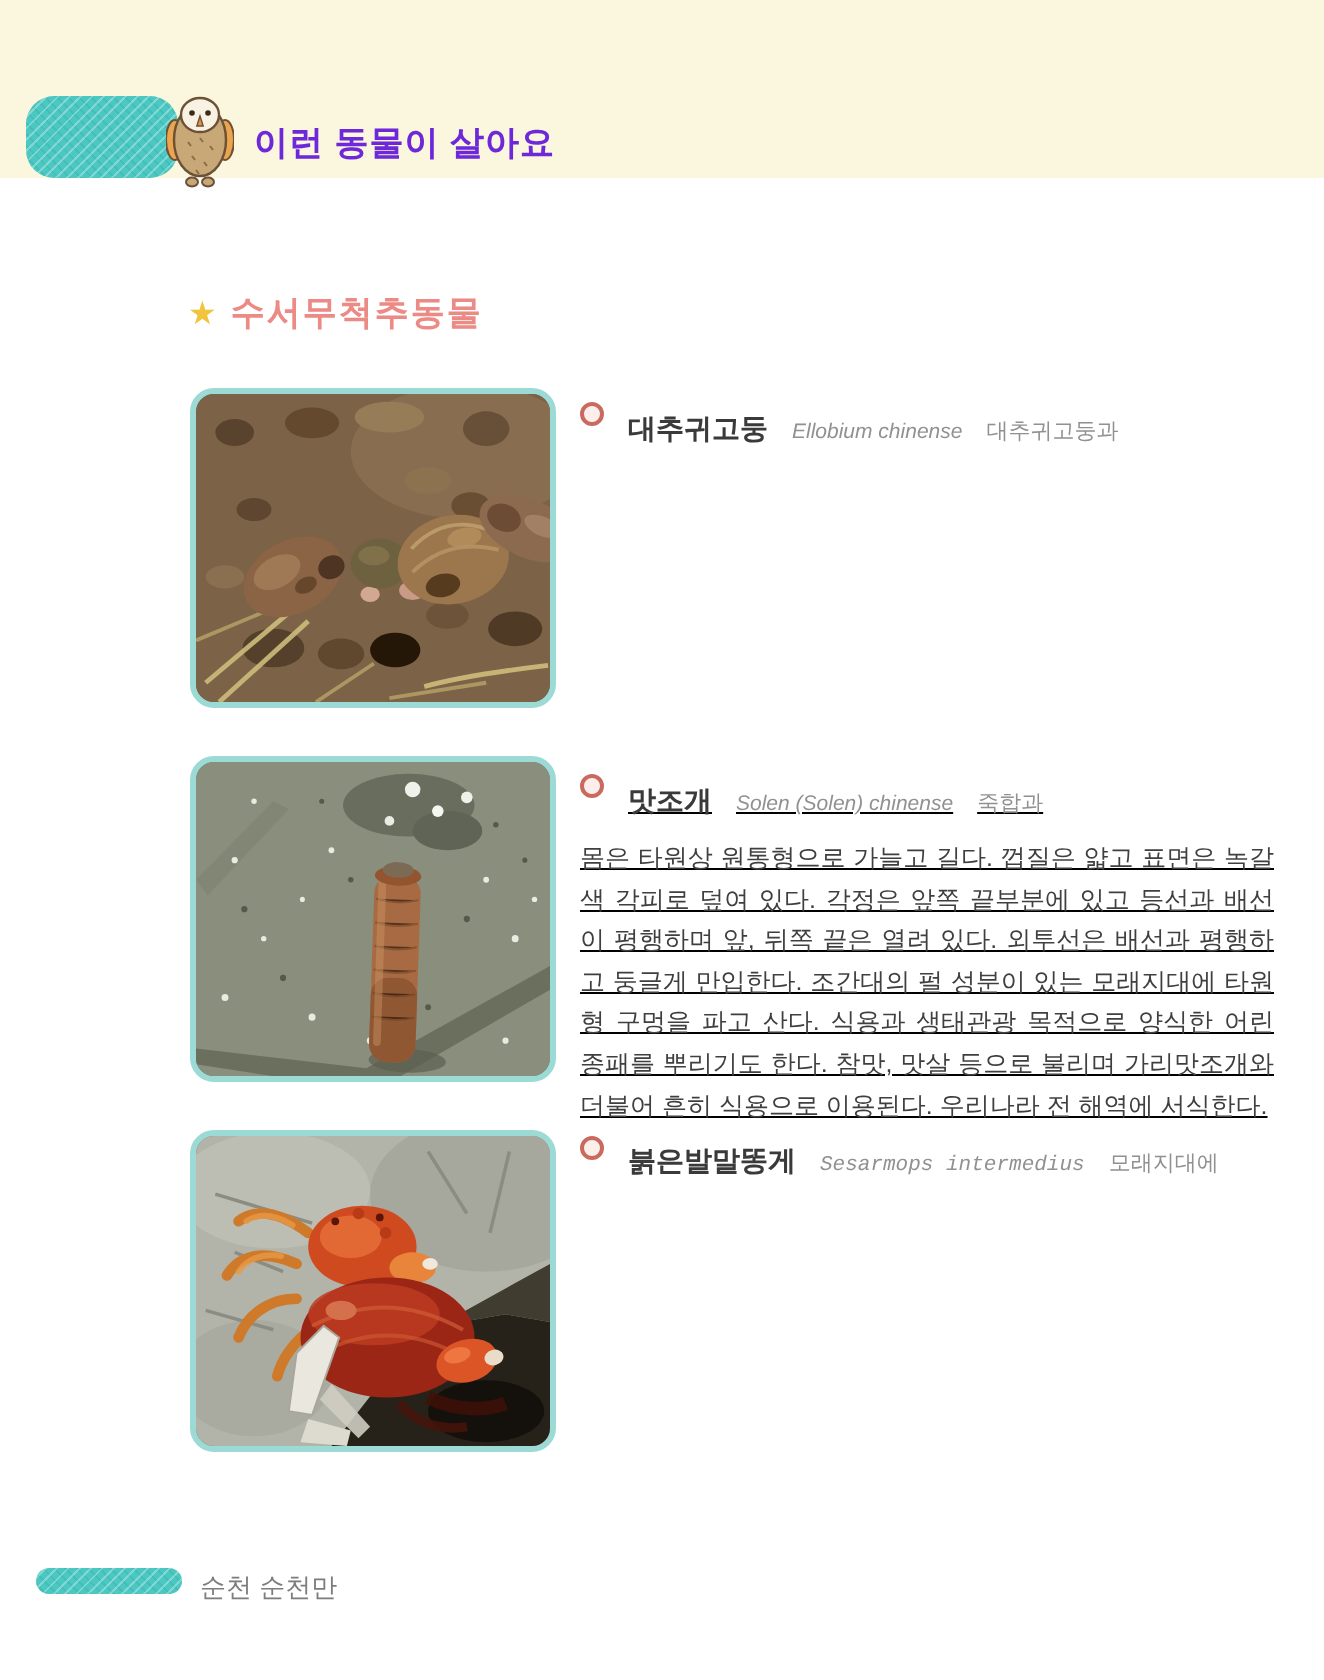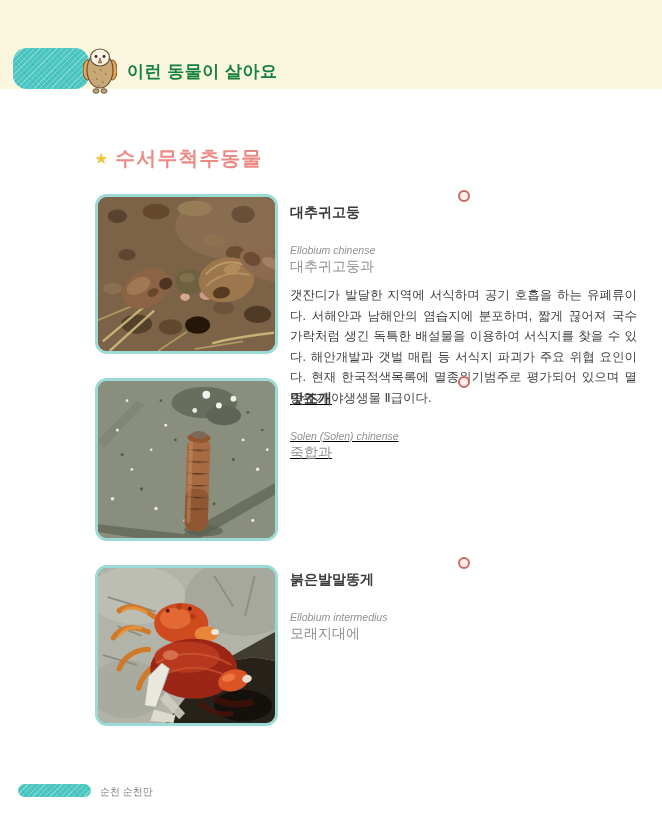"이런 동물이 살아요" .page-title { color: #15803d -> #6d28d9 }
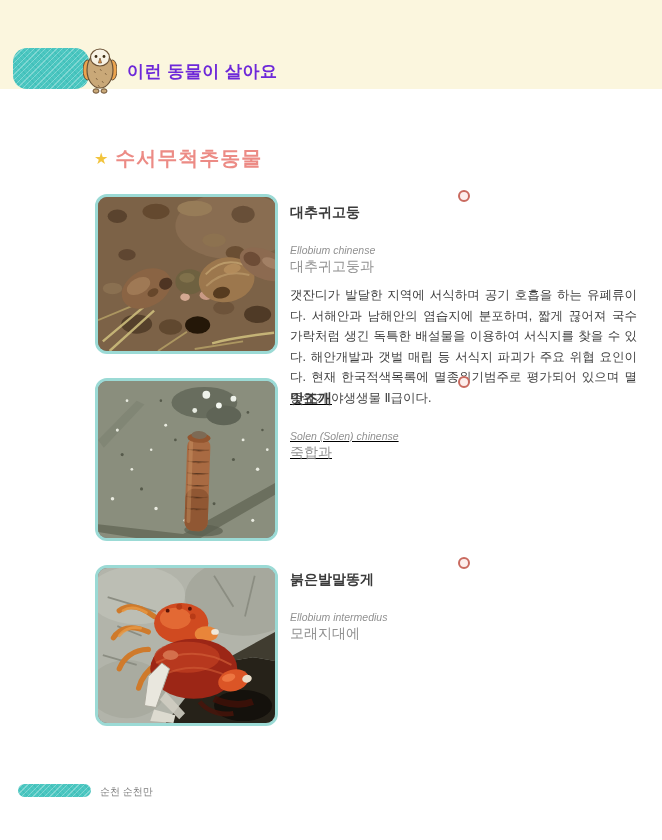"수서무척추동물" .section-title { font-size: 20px -> 17px }
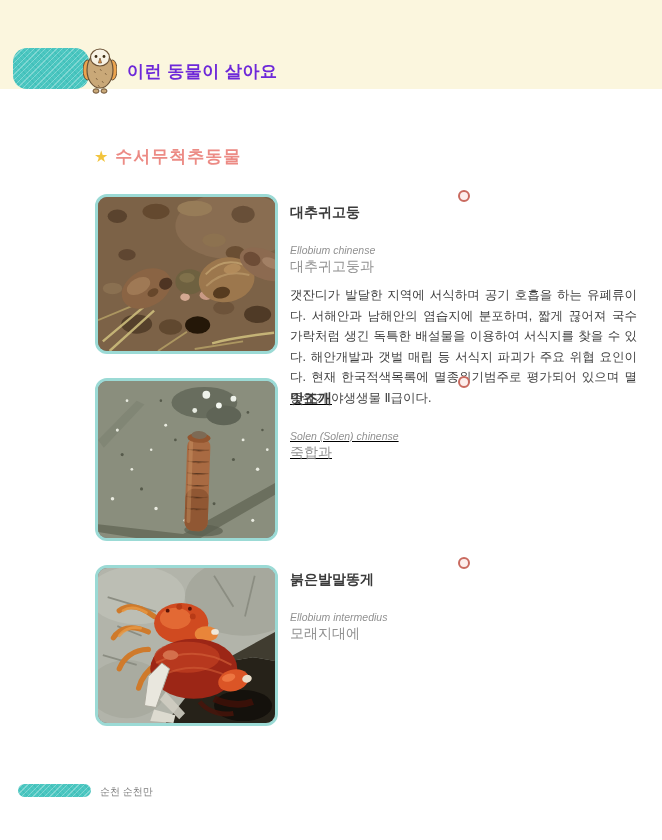"대추귀고둥" .entry-heading { flex-direction: column -> none; gap: 2px -> 12px }
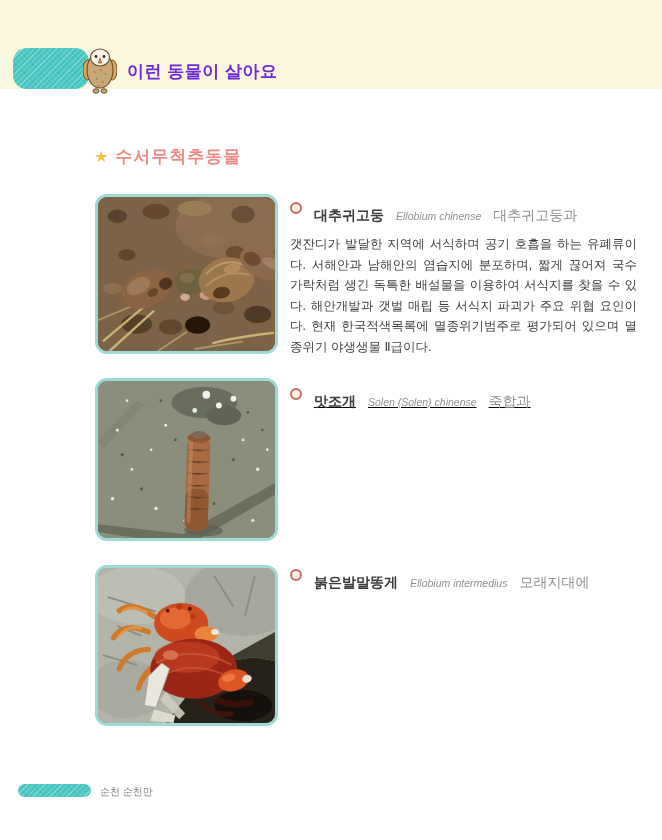"대추귀고둥과" .family { font-size: 14px -> 11px }
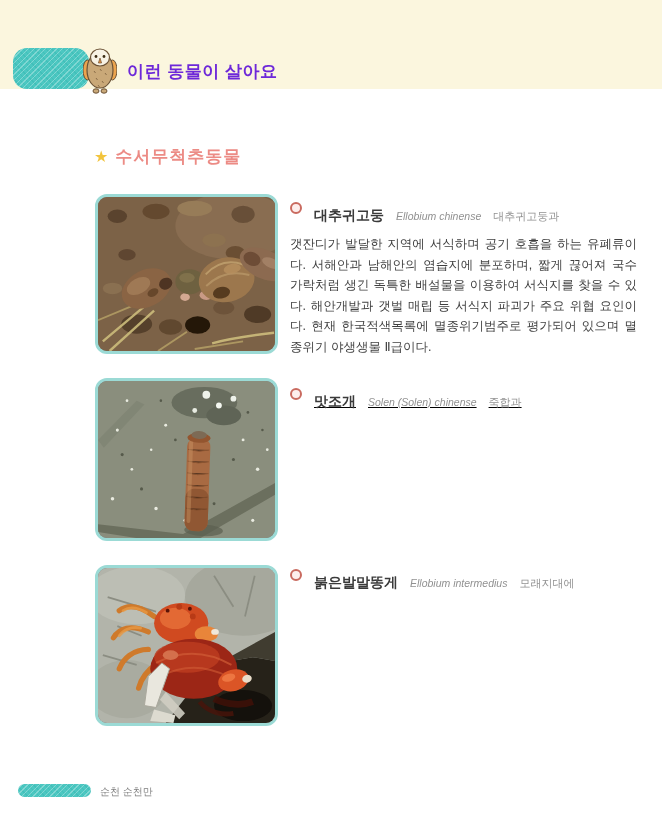"갯잔디가 발달한 지역에 서식하며 공기" div.species-description { html: <div>갯잔디가 발달한 지역에 서식하며 공기 호흡을 하는 유폐류이다. 서해안과 남해안의 염습지에 분포하며, 짧게 끊어져 국수 가락처럼 생긴 독특한 배설물을 이용하여 서식지를 찾을 수 있다. 해안개발과 갯벌 매립 등 서식지 파괴가 주요 위협 요인이다. 현재 한국적색목록에 멸종위기범주로 평가되어 있으며 멸종위기 야생생물 Ⅱ급이다.</div> -> none }
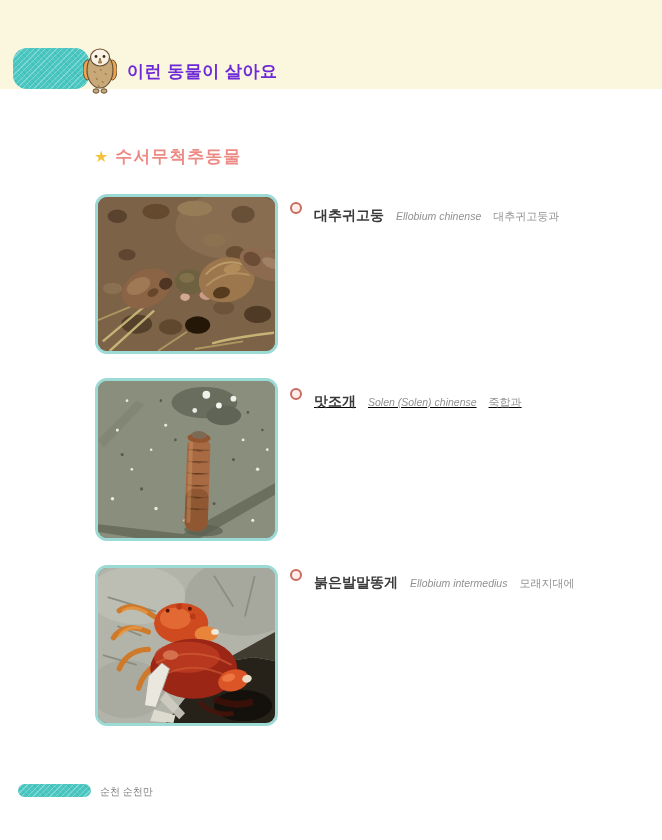"몸은 타원상 원통형으로 가늘고 길다." div.species-description { html: none -> <div>몸은 타원상 원통형으로 가늘고 길다. 껍질은 얇고 표면은 녹갈색 각피로 덮여 있다. 각정은 앞쪽 끝부분에 있고 등선과 배선이 평행하며 앞, 뒤쪽 끝은 열려 있다. 외투선은 배선과 평행하고 둥글게 만입한다. 조간대의 펄 성분이 있는 모래지대에 타원형 구멍을 파고 산다. 식용과 생태관광 목적으로 양식한 어린 종패를 뿌리기도 한다. 참맛, 맛살 등으로 불리며 가리맛조개와 더불어 흔히 식용으로 이용된다. 우리나라 전 해역에 서식한다.</div> }
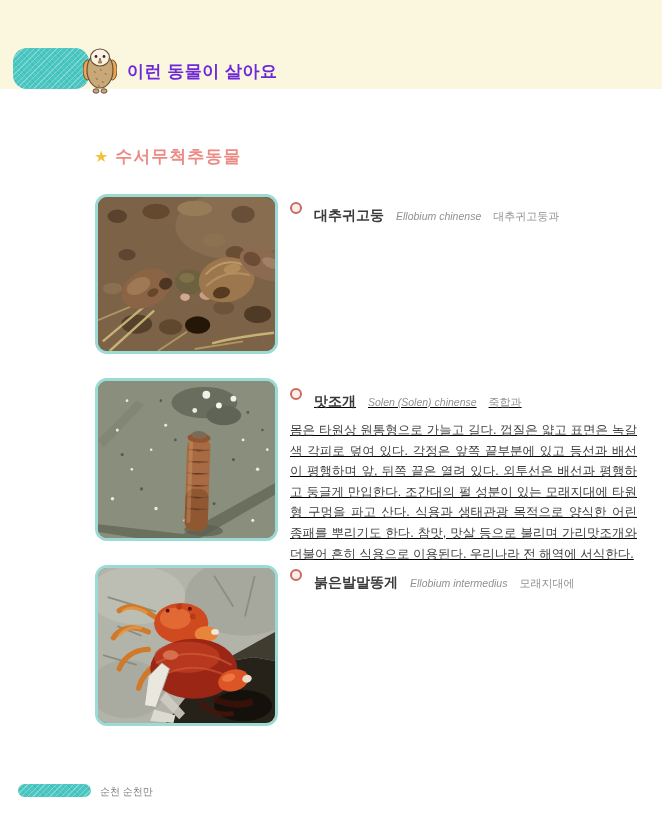"붉은발말똥게" .t3 { font-family: none -> Liberation Mono, monospace }
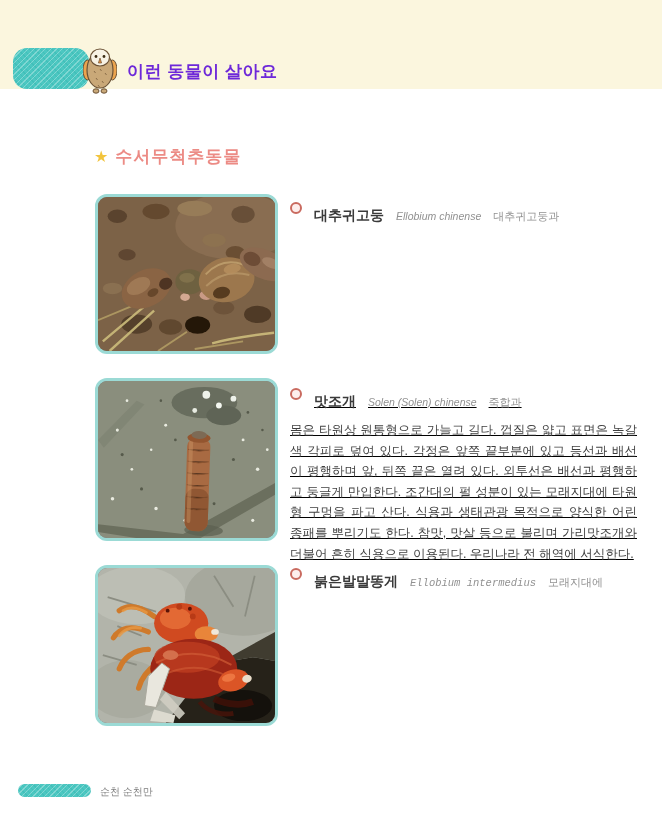"Ellobium intermedius" span.sci { text: Ellobium -> Sesarmops }
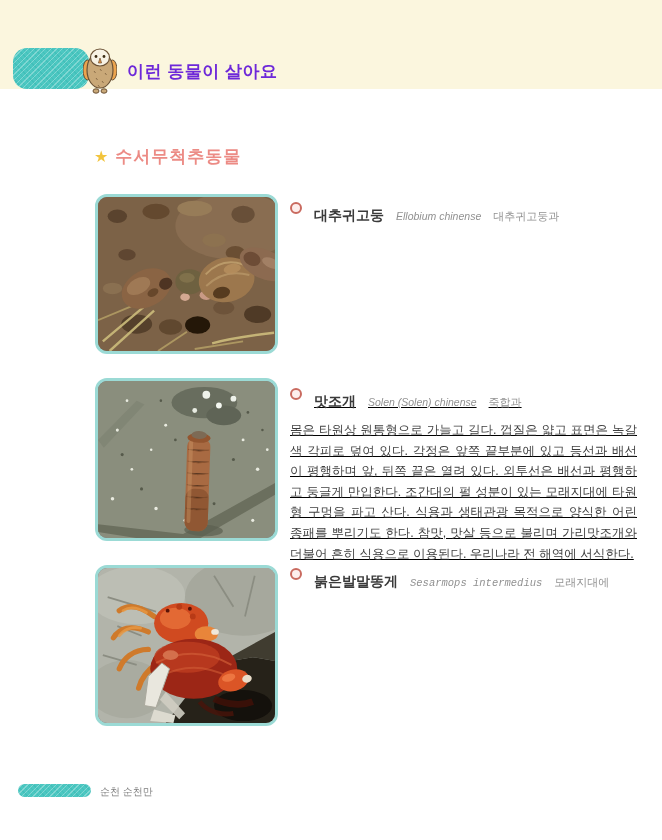"순천 순천만" .footer-label { font-size: 10px -> 13px }
